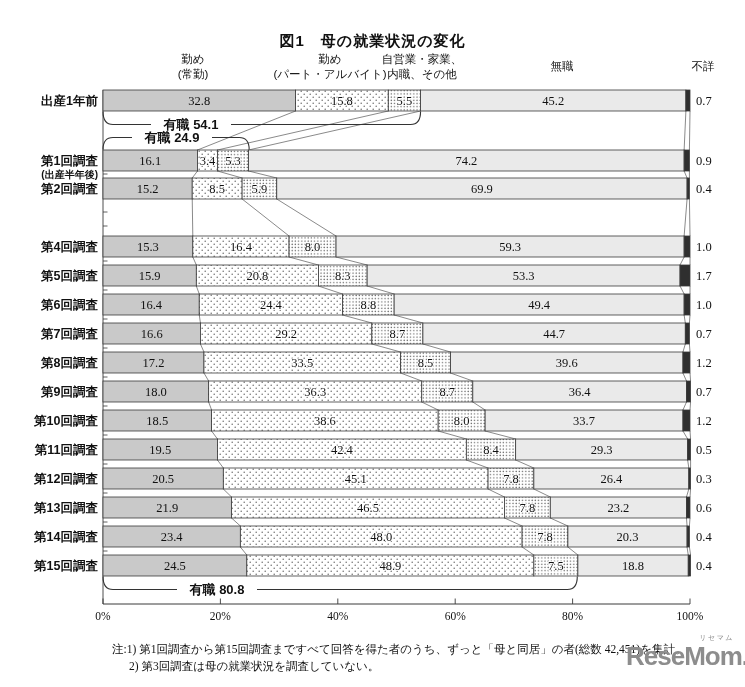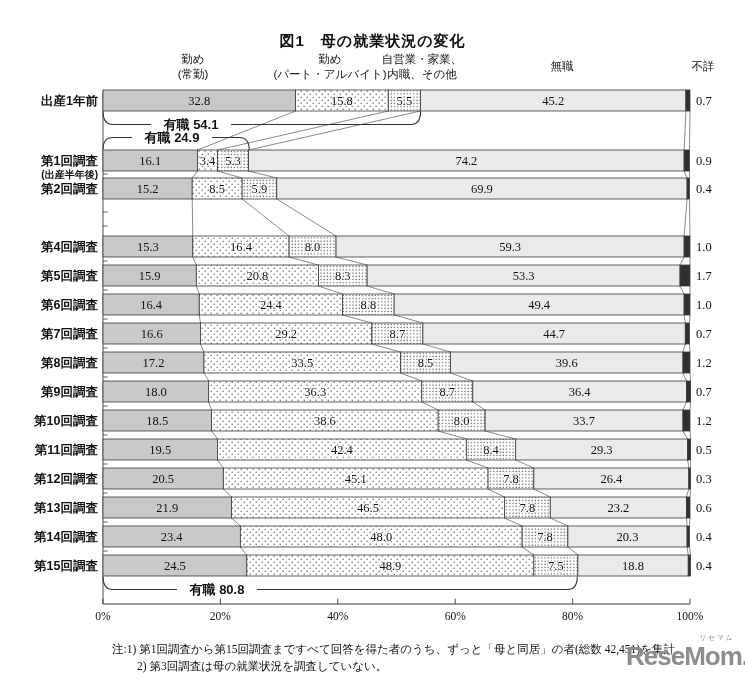"2) 第3回調査は母の就業状況を調査していない。" .note2 { margin-left: 25px -> 17px }
